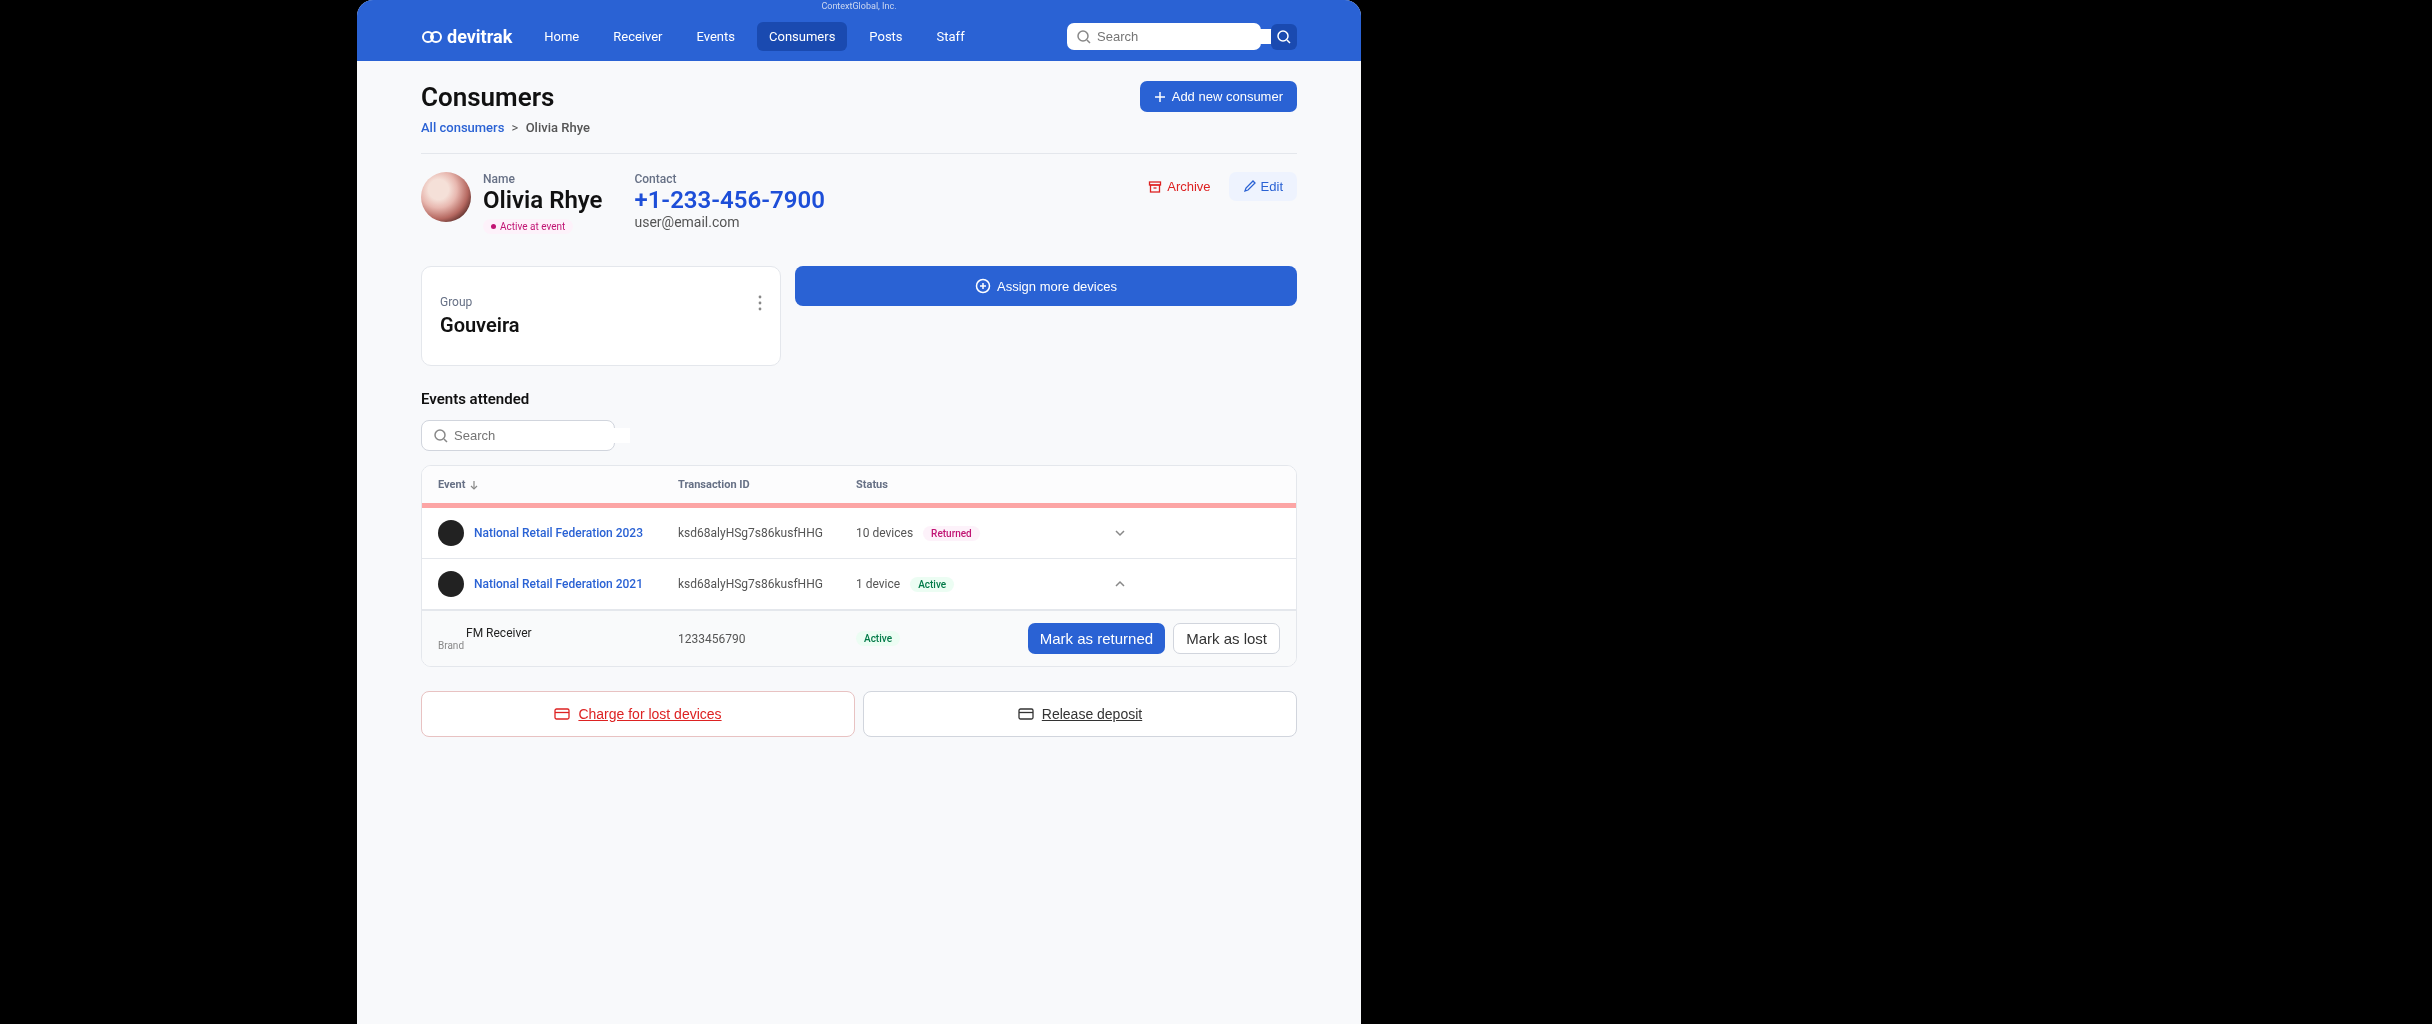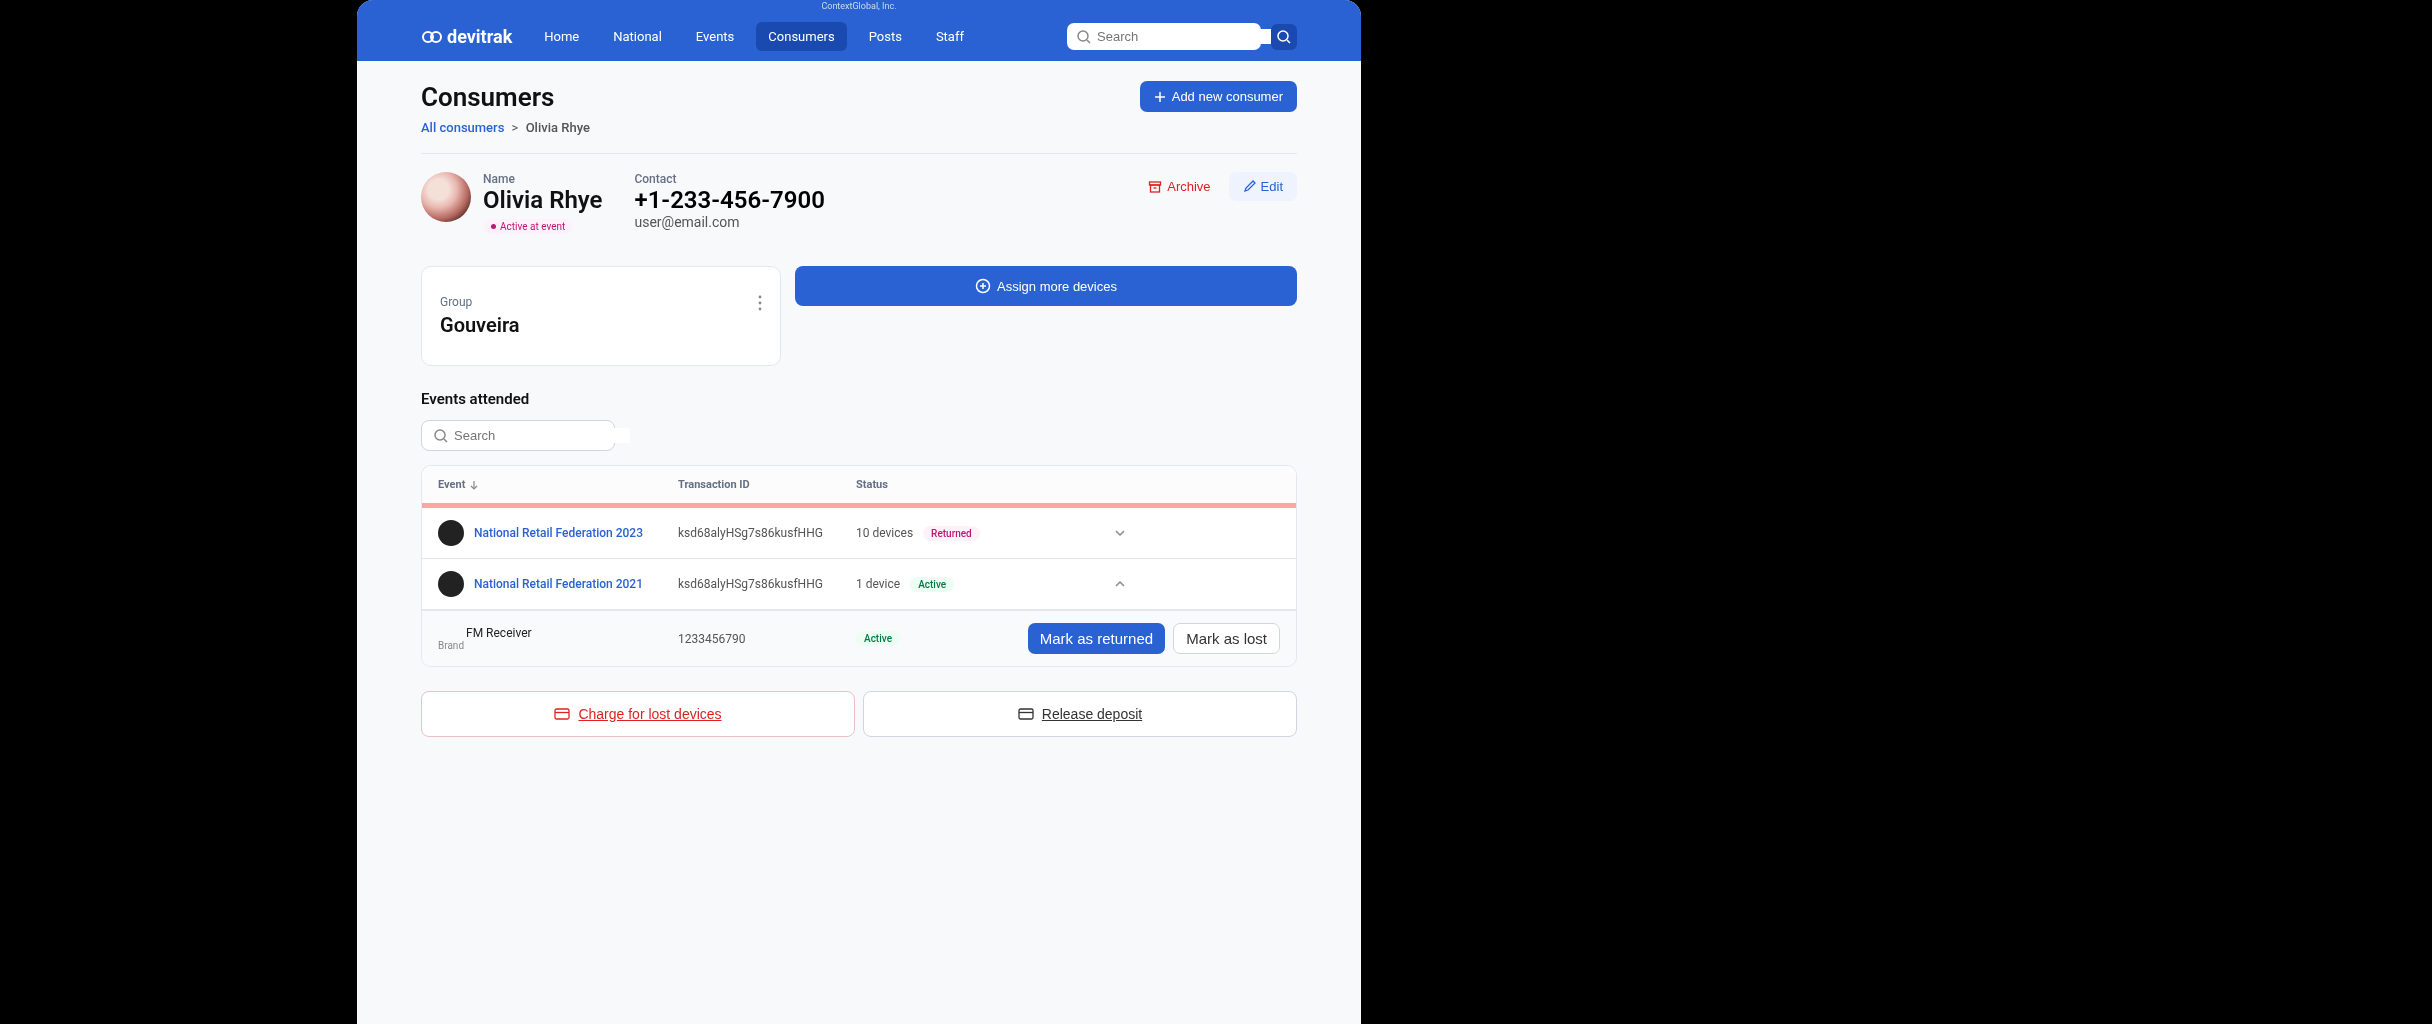"National" a.nav-item { text: National -> Receiver }
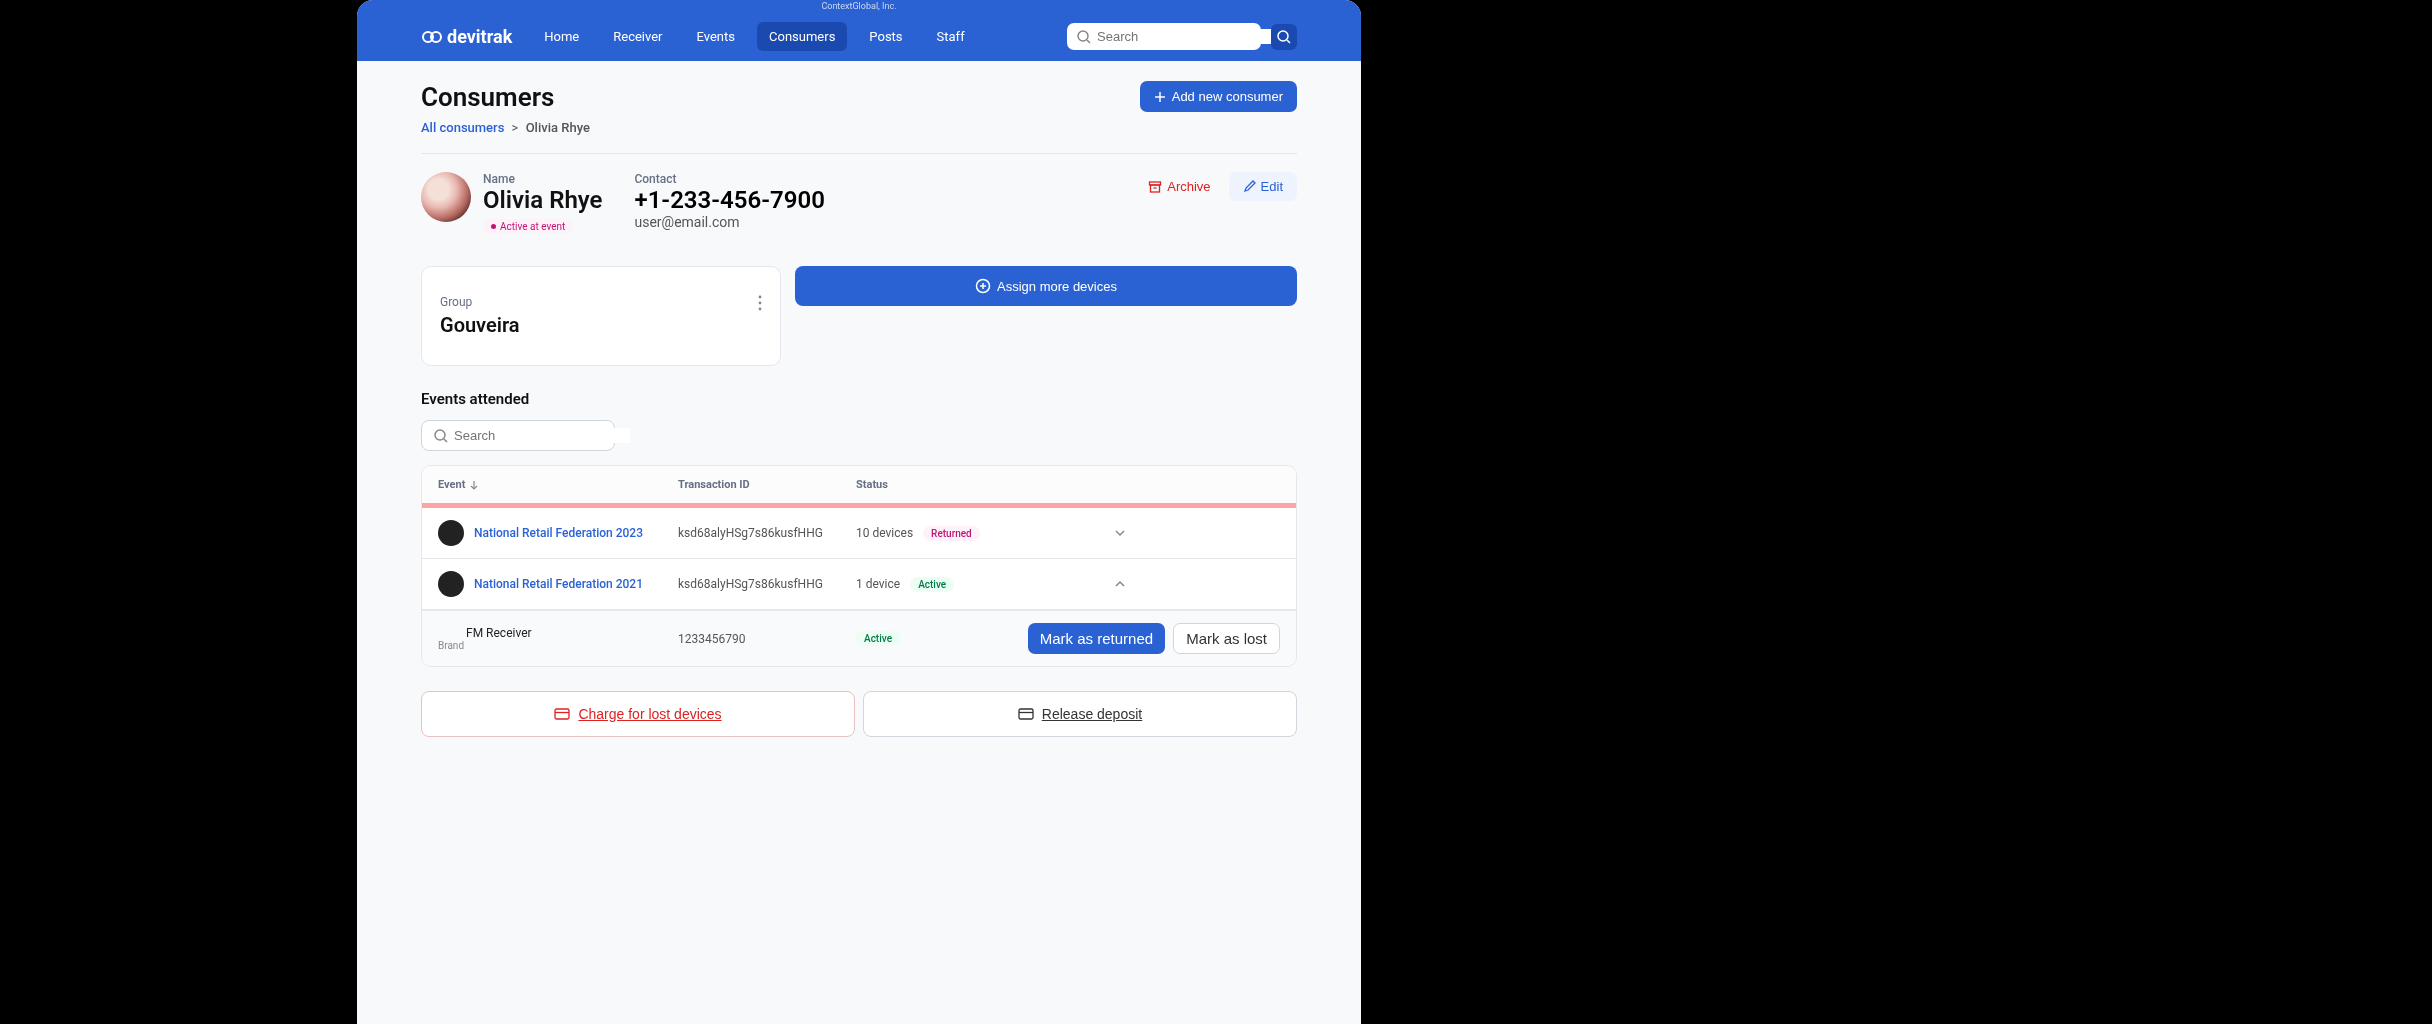"+1-233-456-7900" .contact-block .phone { color: #000000 -> #1d4ed8 }
